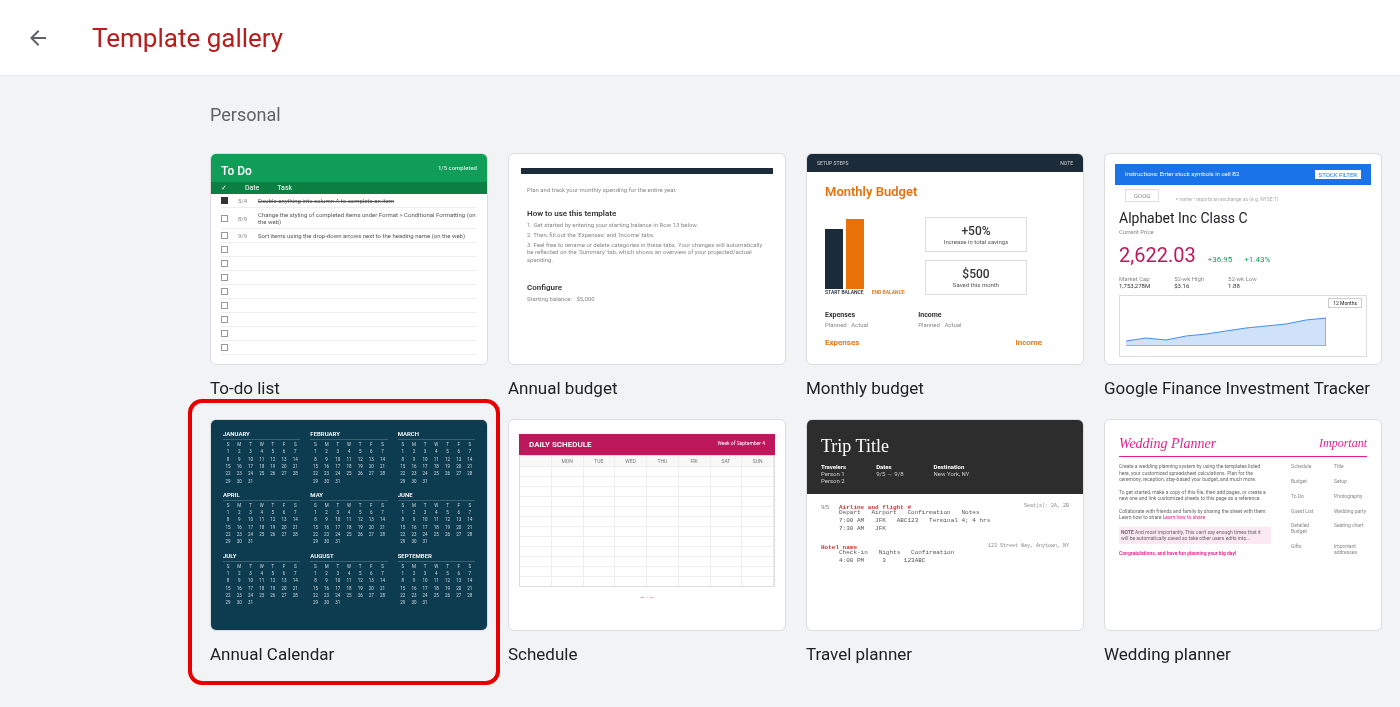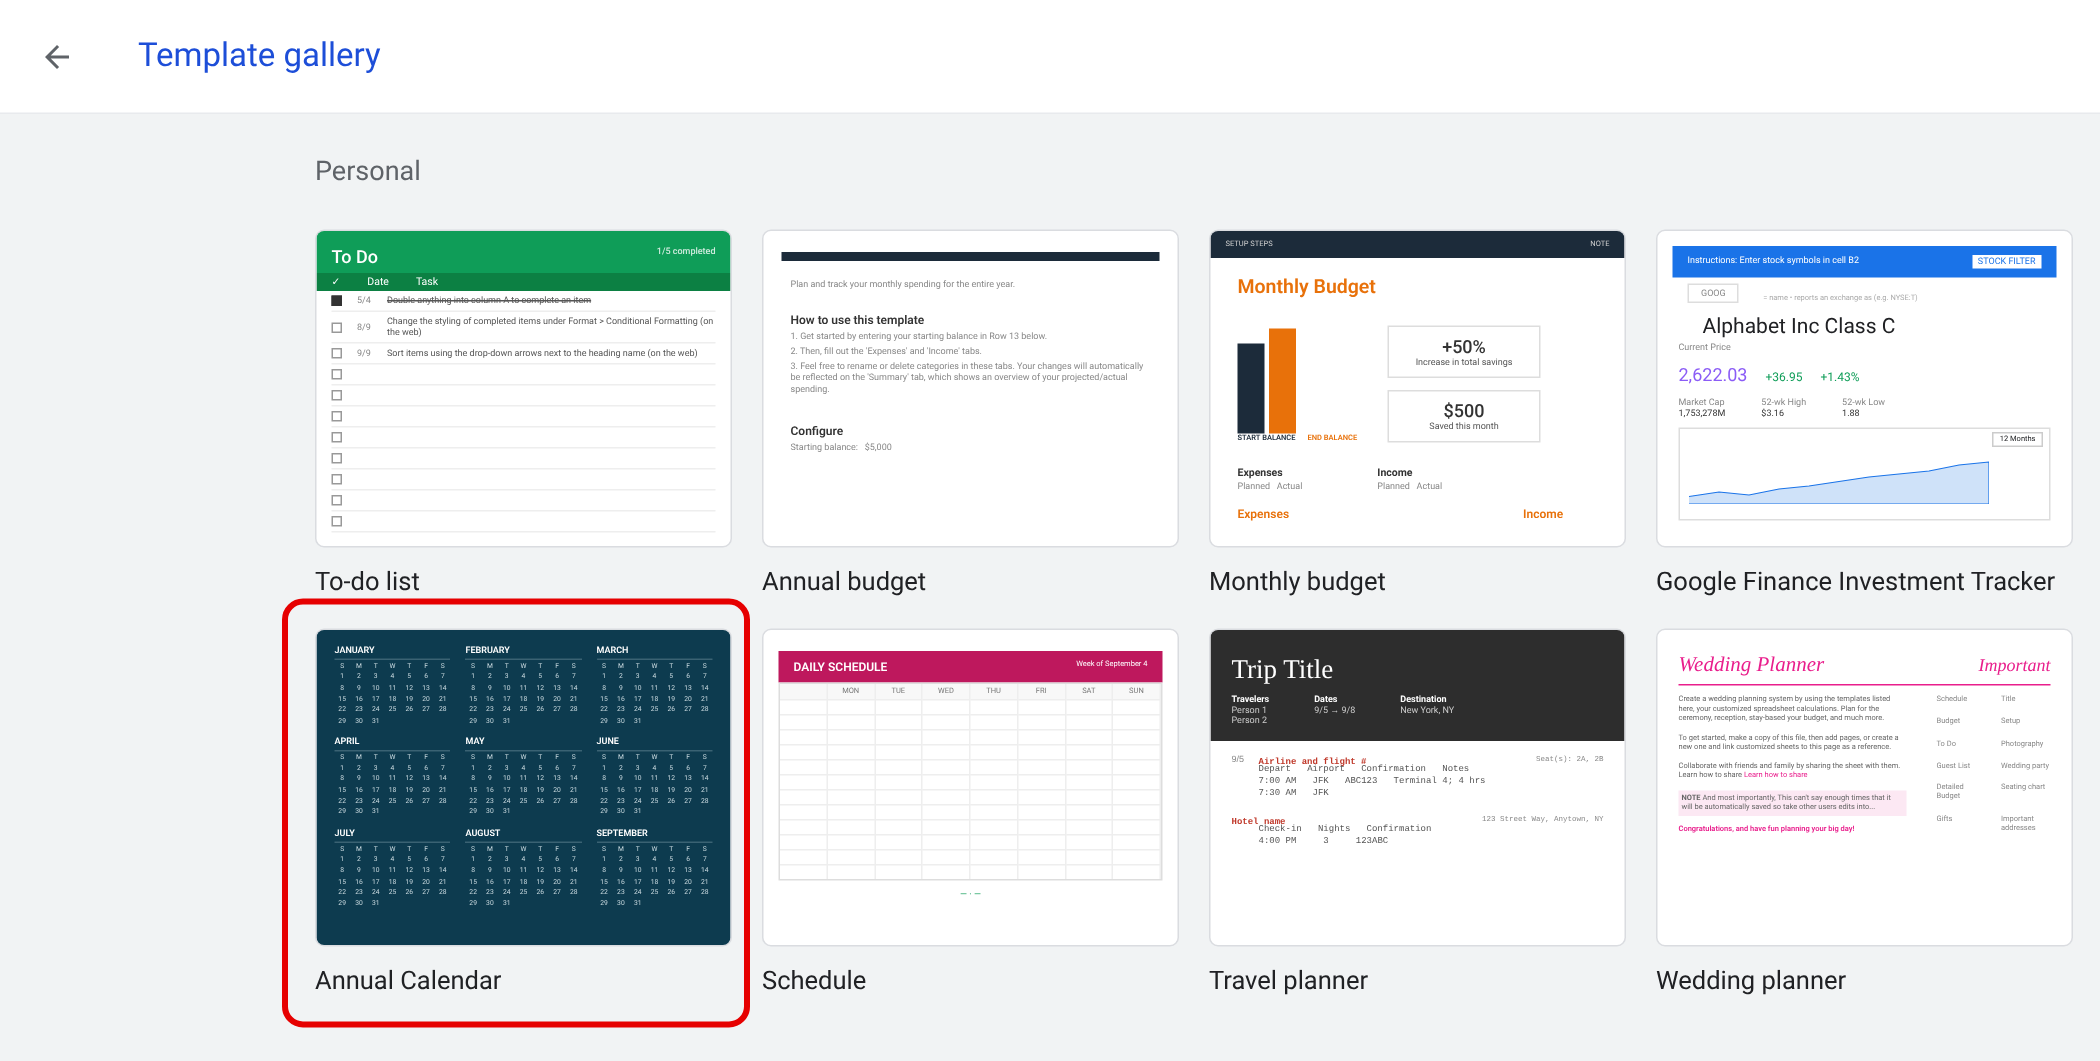"Template gallery" .page-title { color: #1d4ed8 -> #b91c1c; font-size: 22px -> 26px }
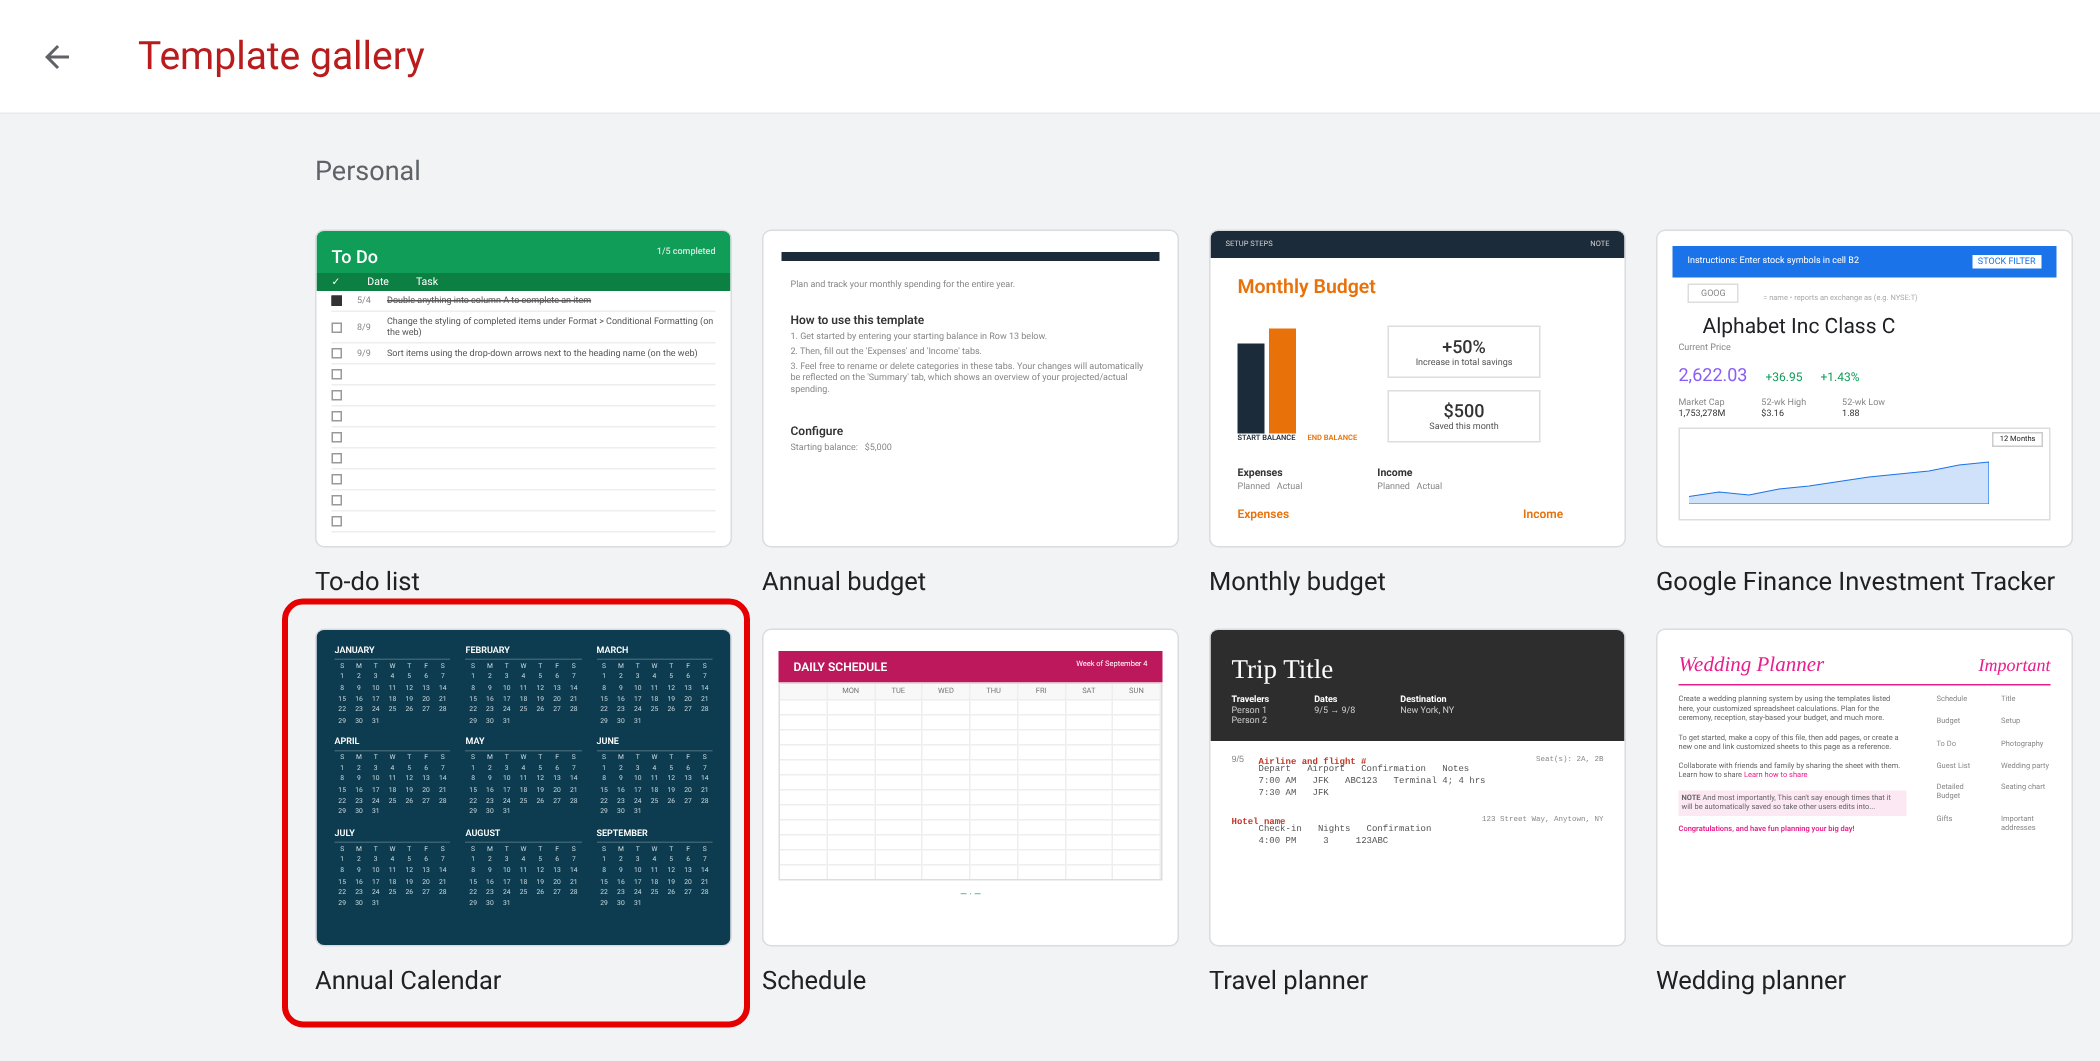"Alphabet Inc Class C" .fin-name { margin-left: 16px -> none }
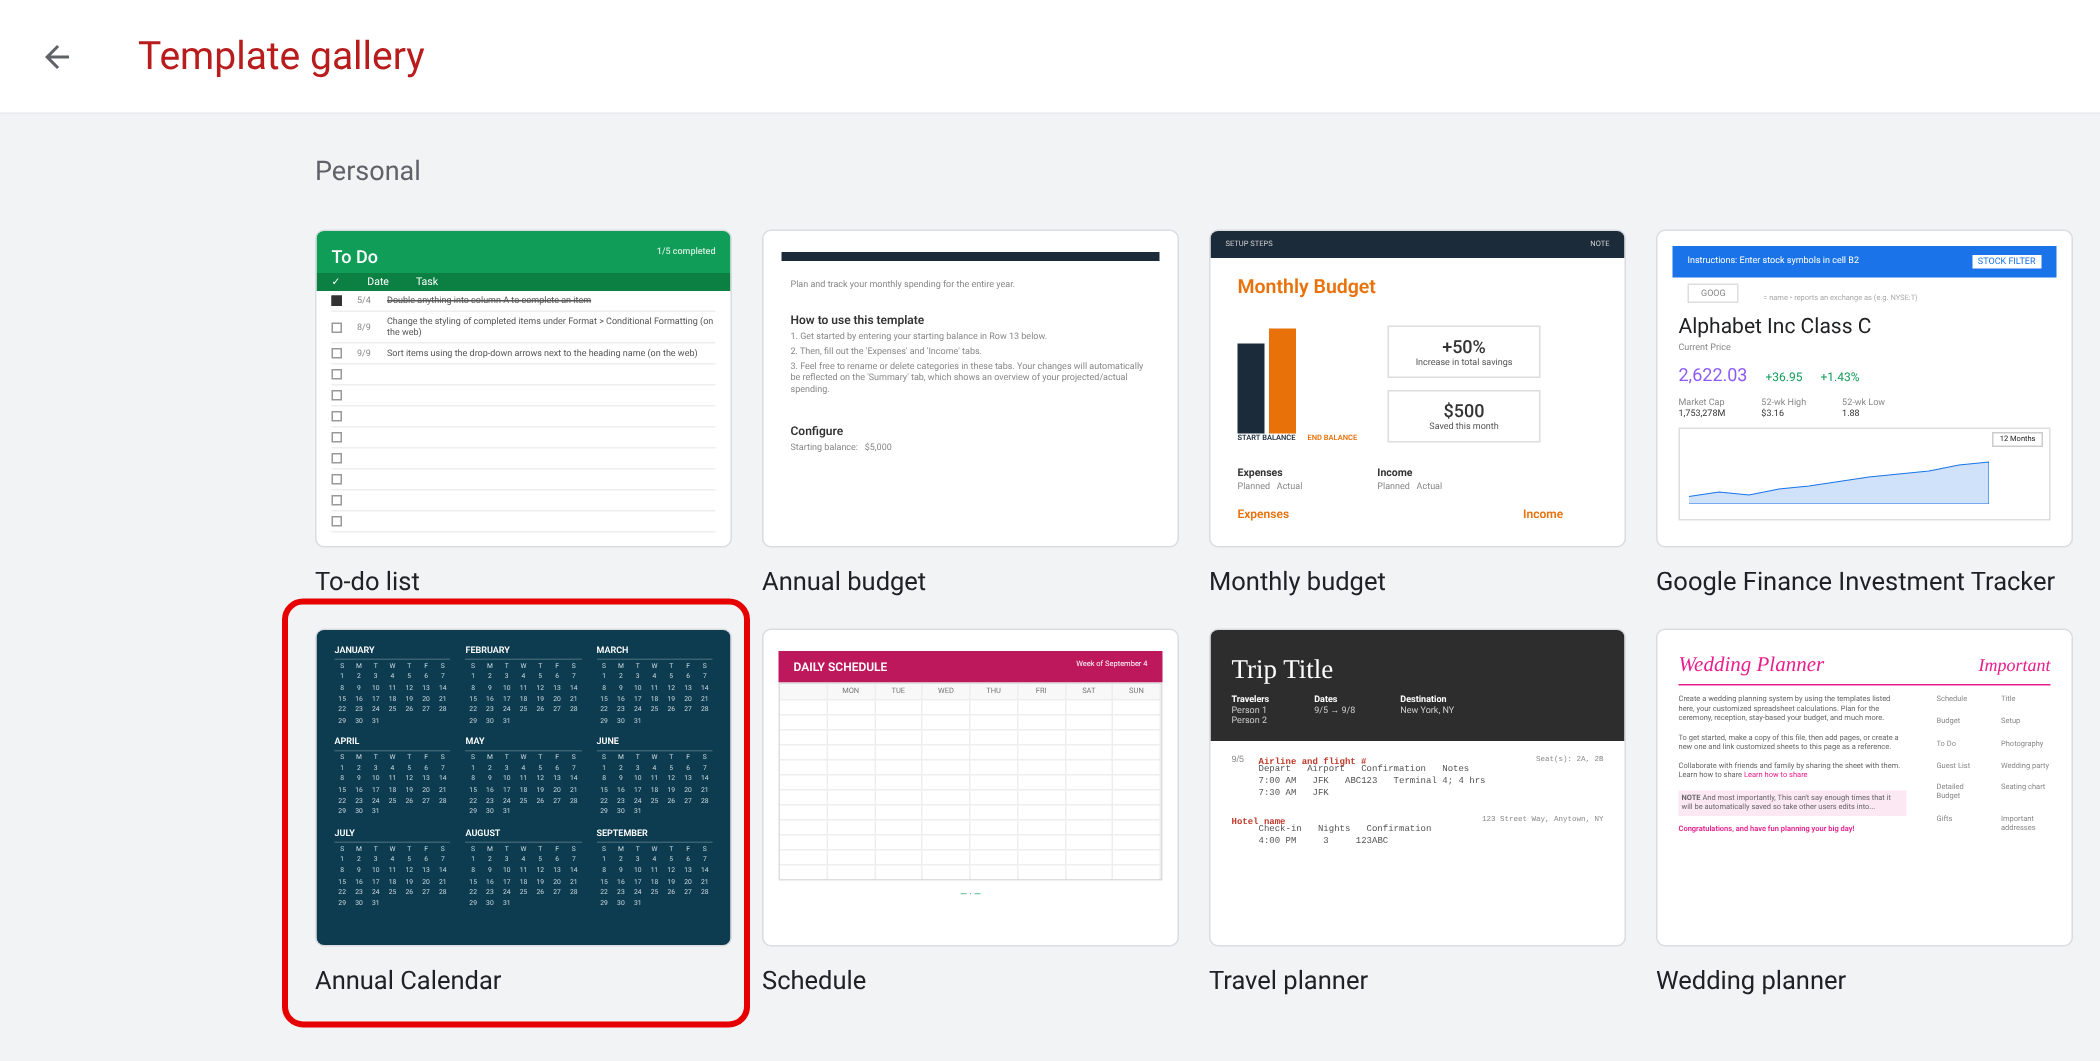"2,622.03" .fin-price .p { color: #8b5cf6 -> #be185d; font-size: 12px -> 20px }
